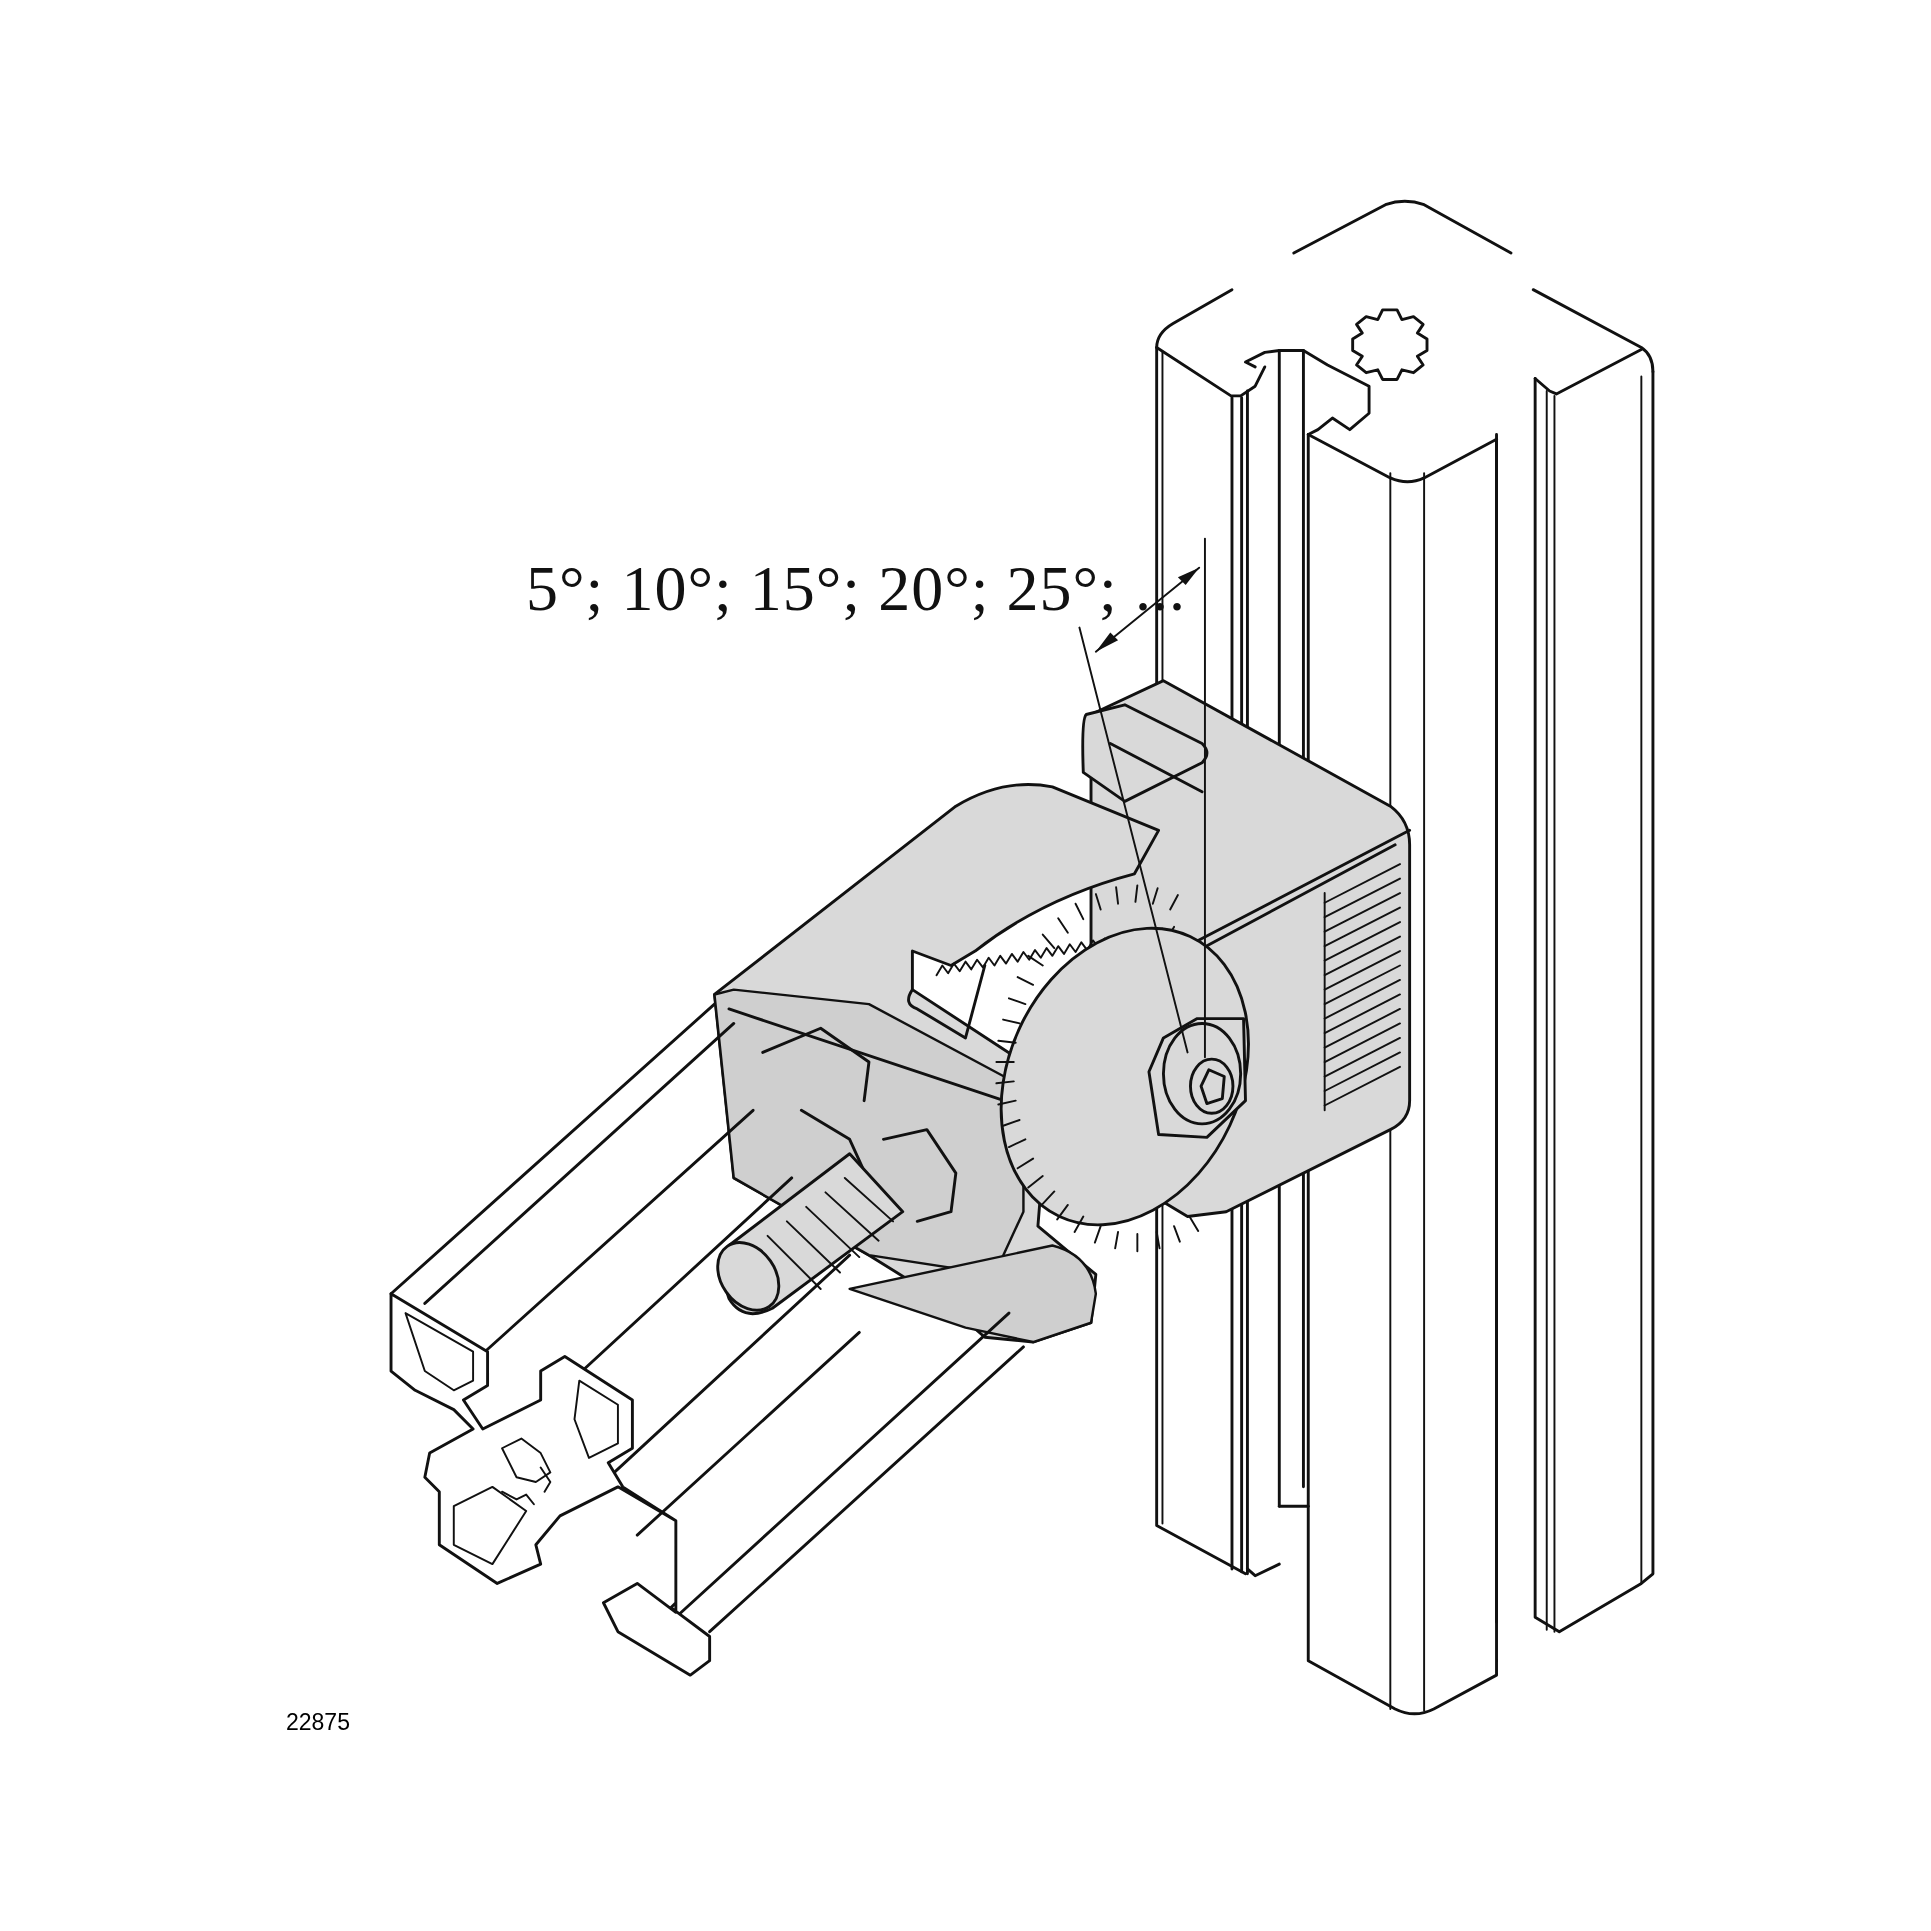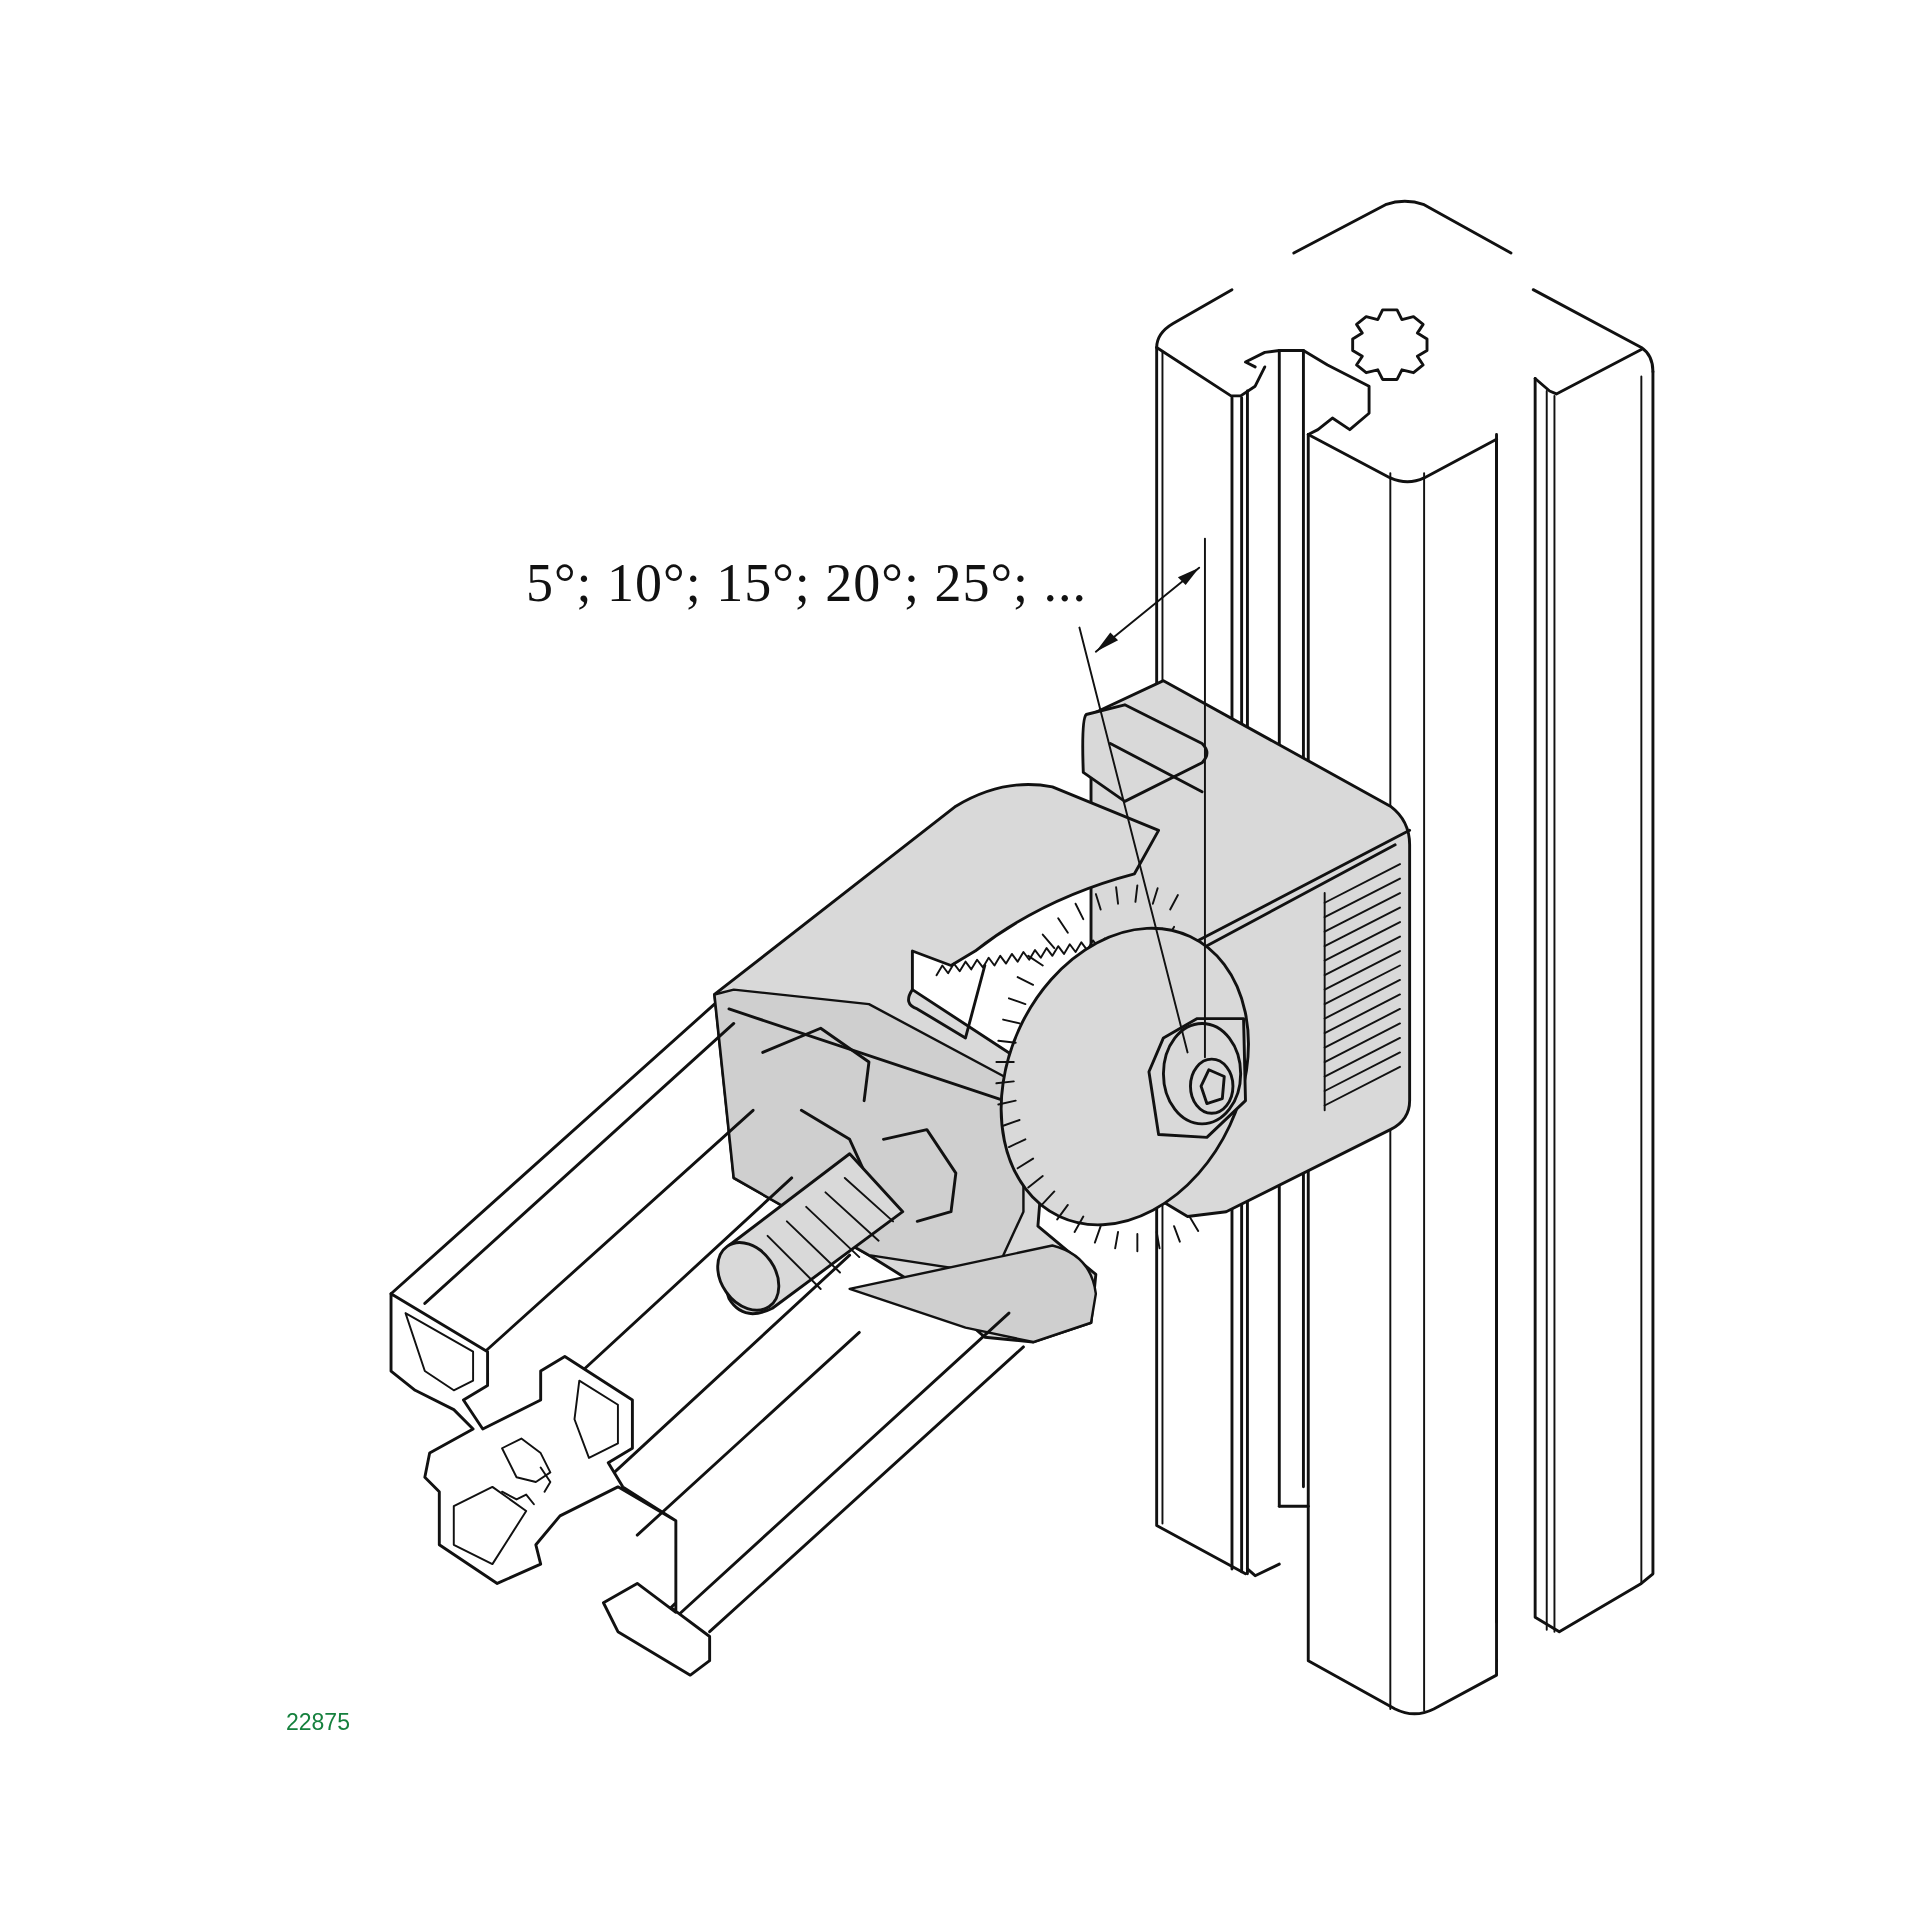"5°; 10°; 15°; 20°; 25°;" .angle-label { font-size: 54px -> 64px }
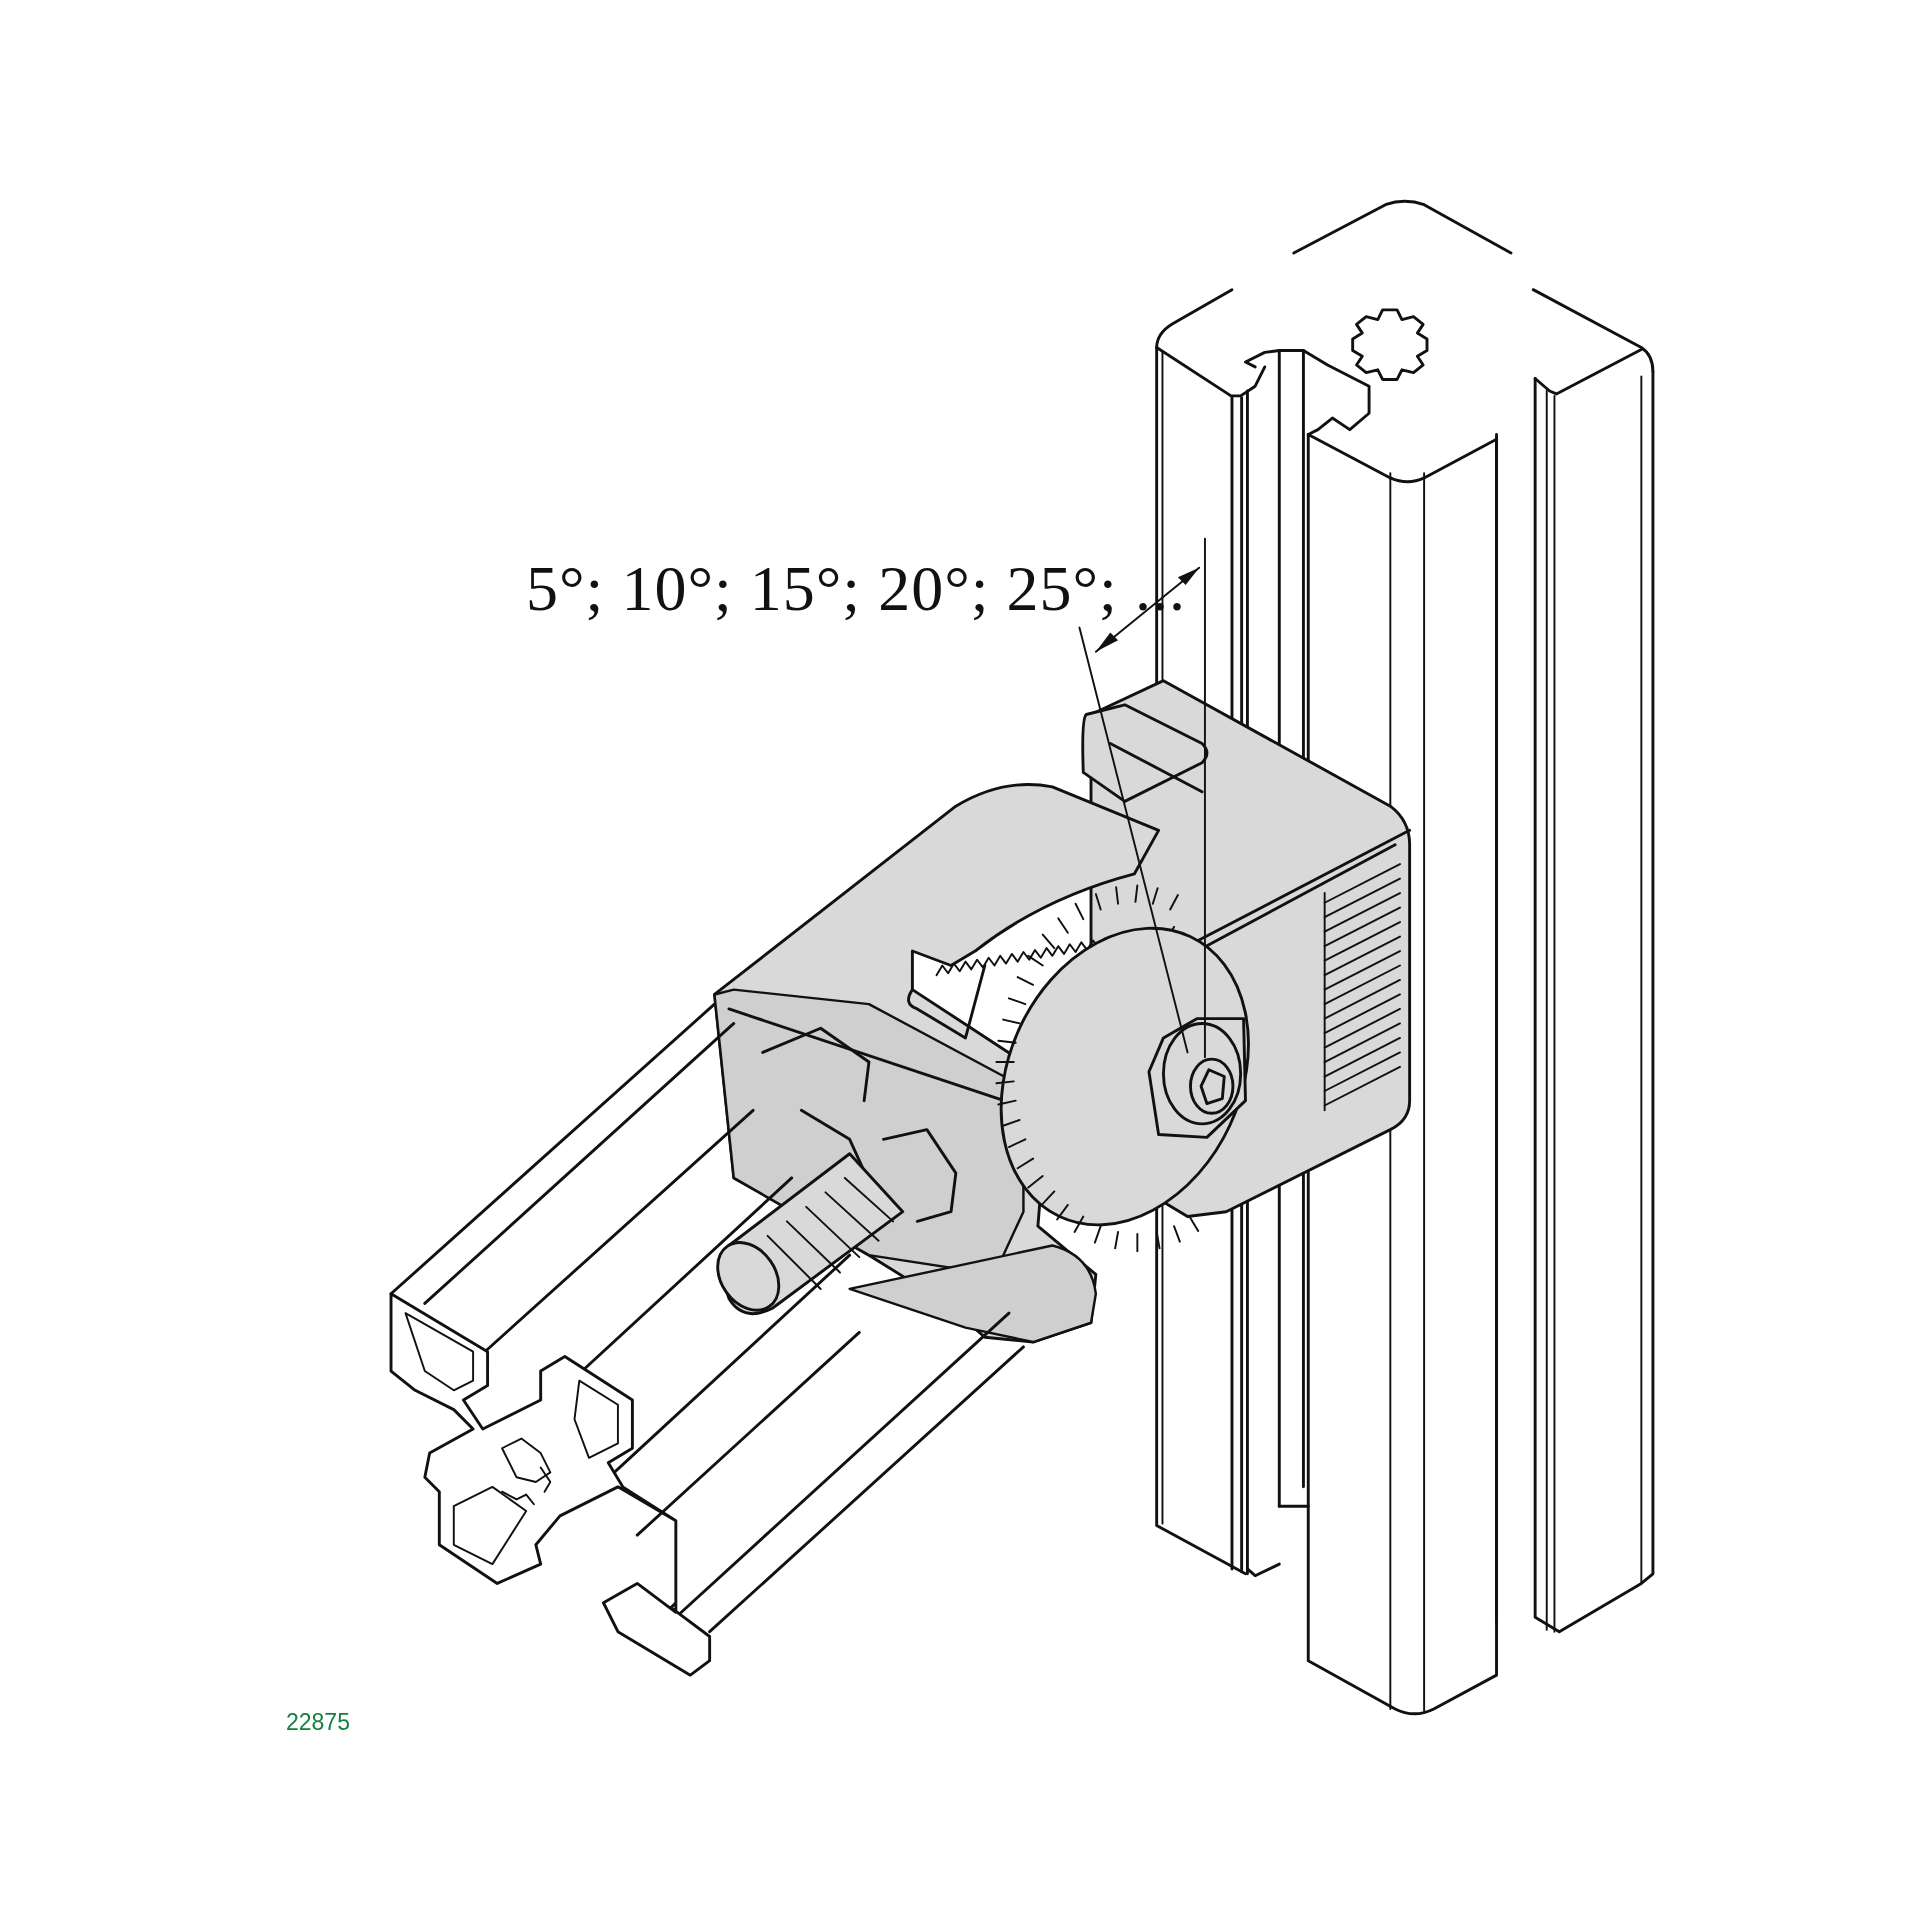"22875" .fig-number { color: #15803d -> #000000 }
